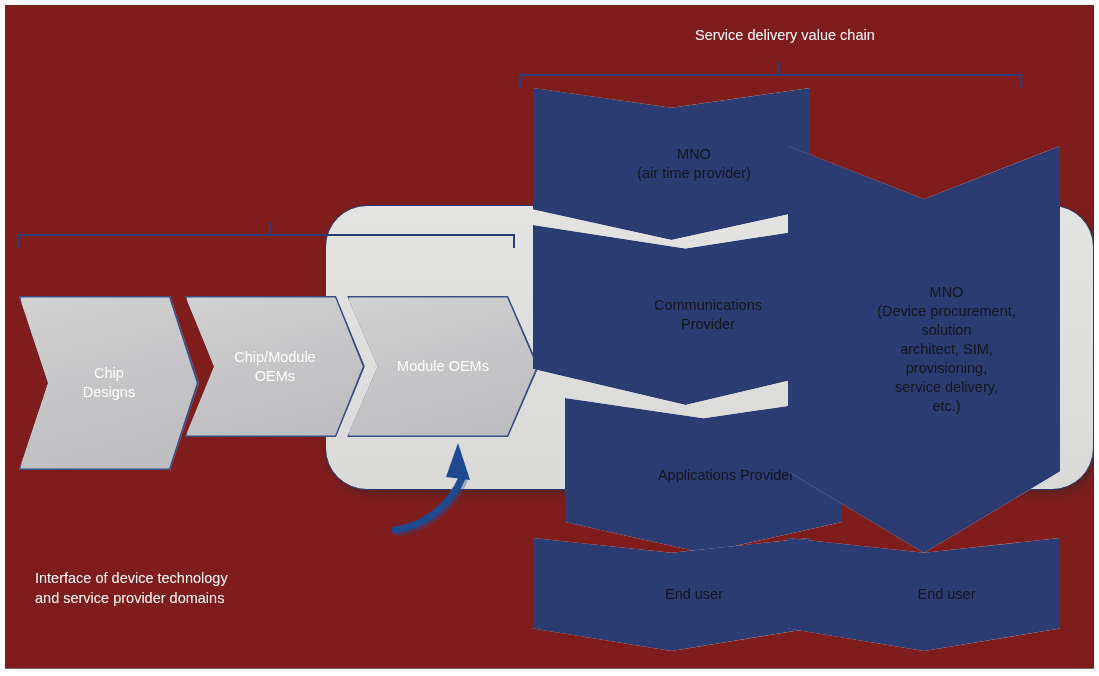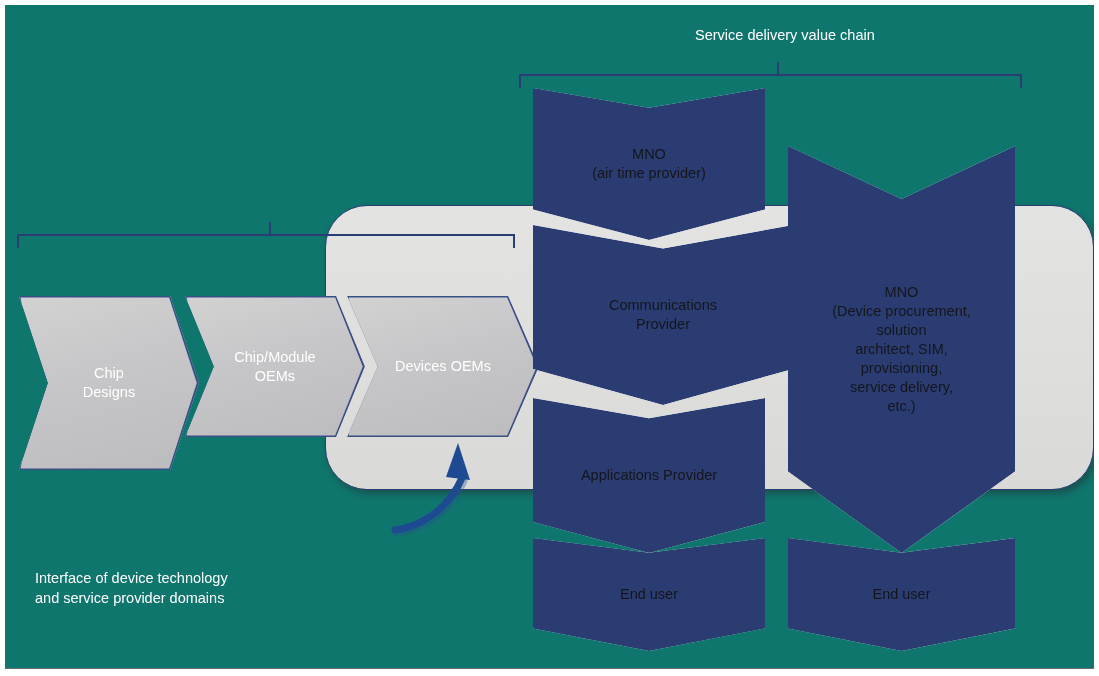"Service delivery value chain" #stage { background: #0f766e -> #7f1d1d }
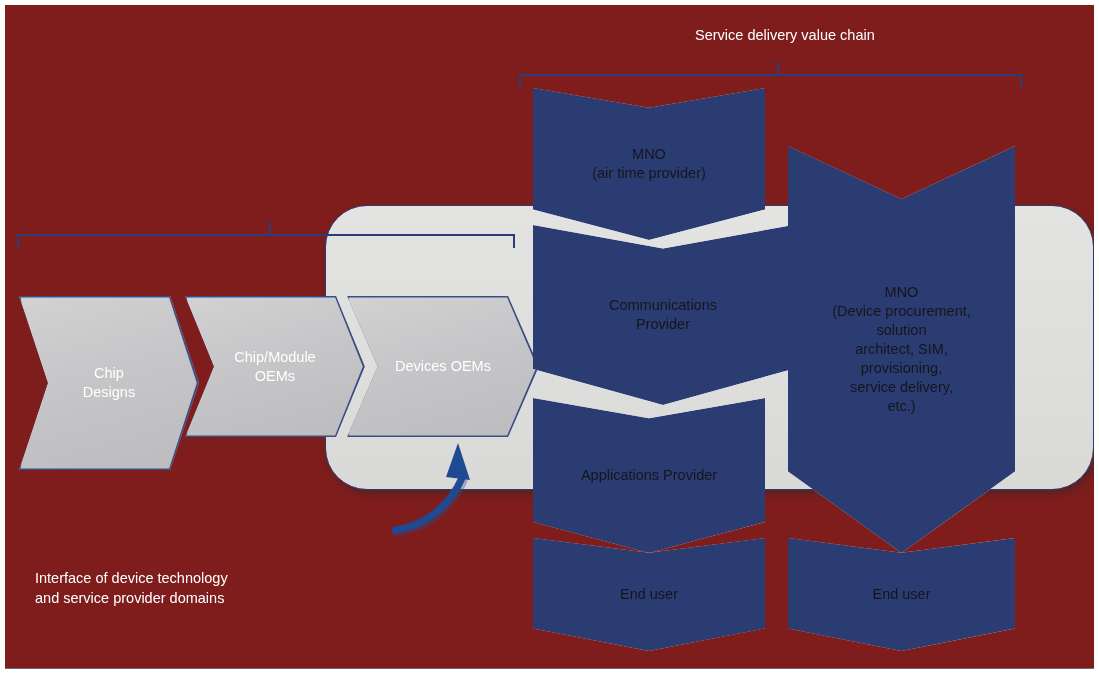"MNO" .dchev { padding-left: none -> 45px }
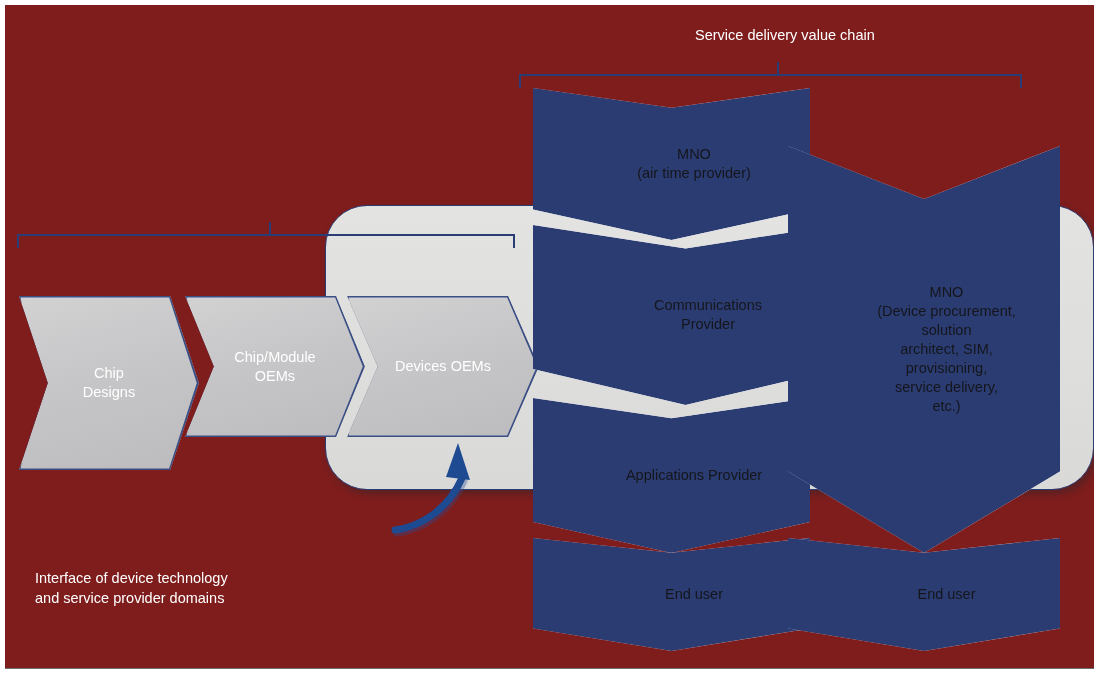"Devices OEMs" span { text: Devices -> Module }
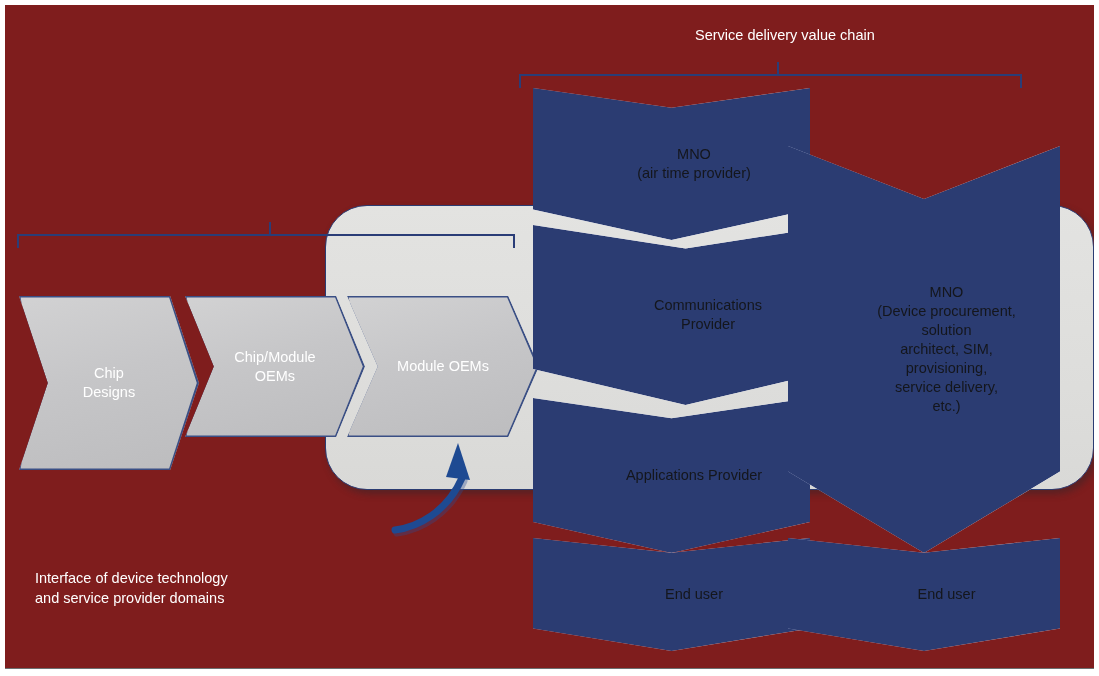"Applications Provider" div.dchev { left: 528px -> 560px }
